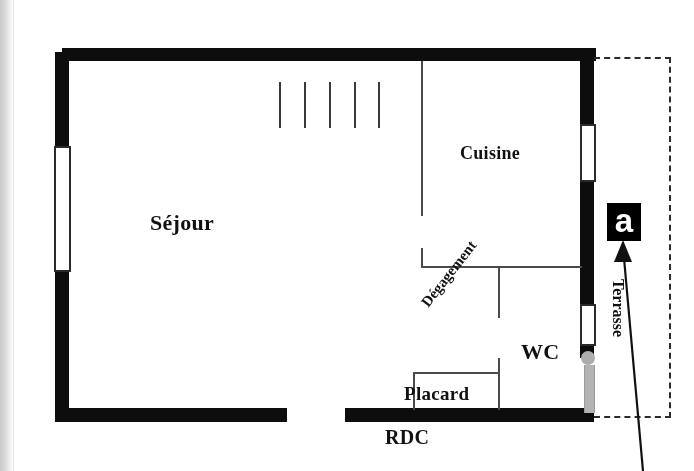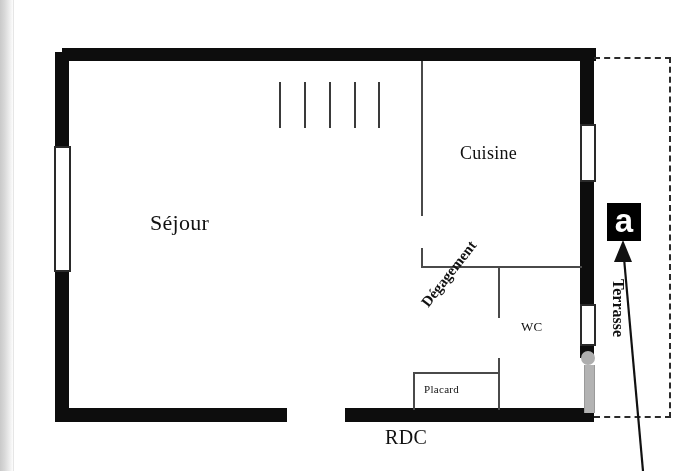"Cuisine" .room-label { font-weight: normal -> bold }
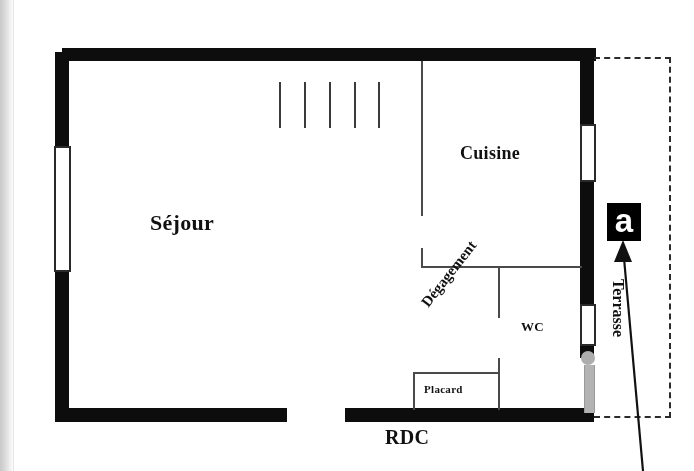"WC" .label-wc { font-size: 13px -> 22px; top: 319px -> 339px }
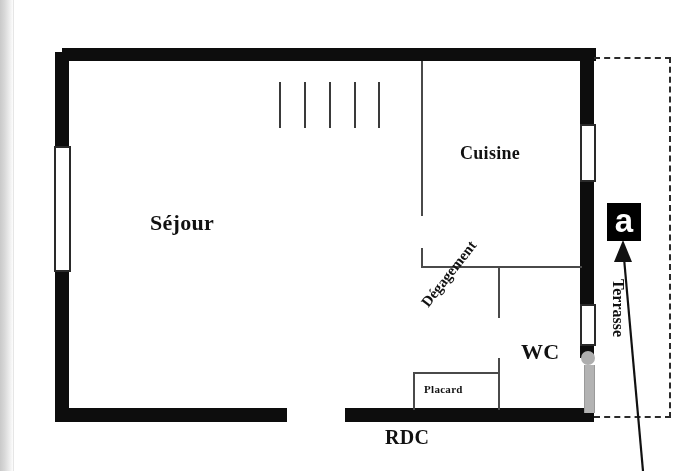"Placard" .label-placard { font-size: 11px -> 19px; left: 424px -> 404px }
